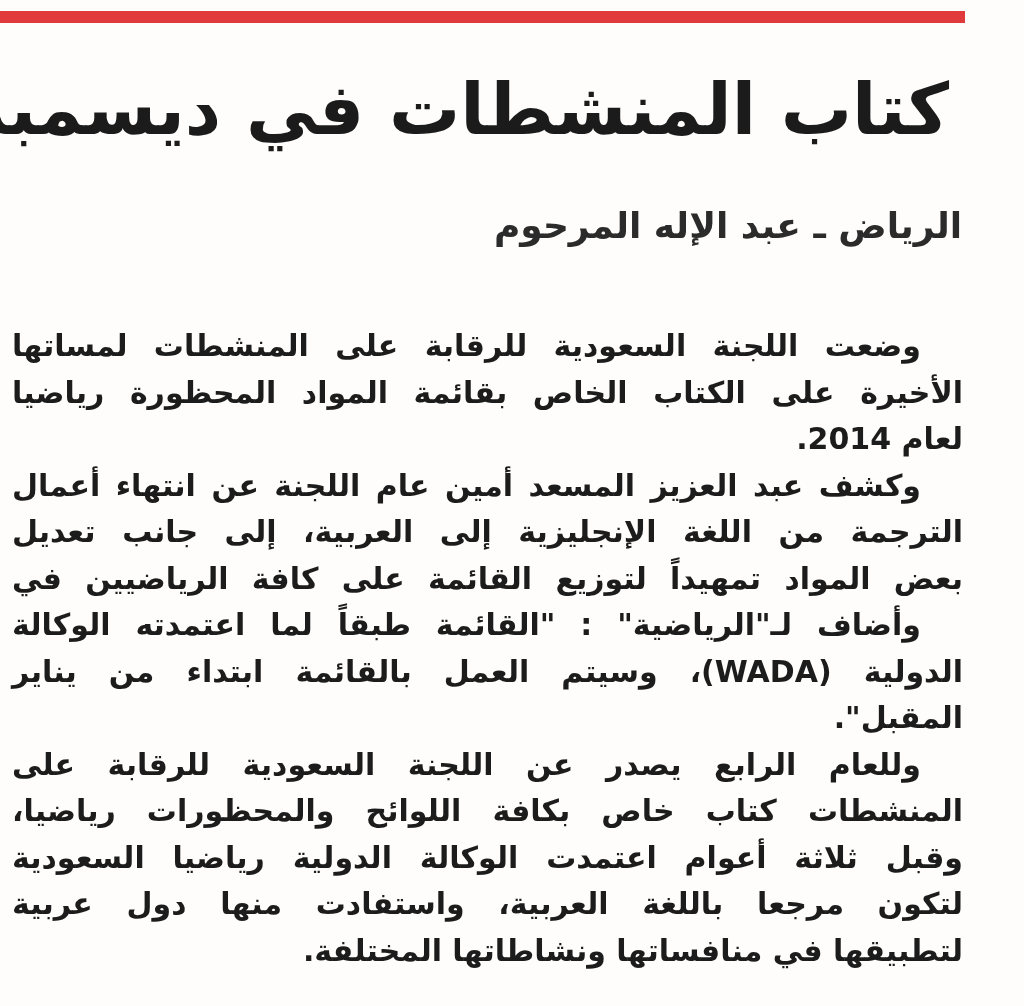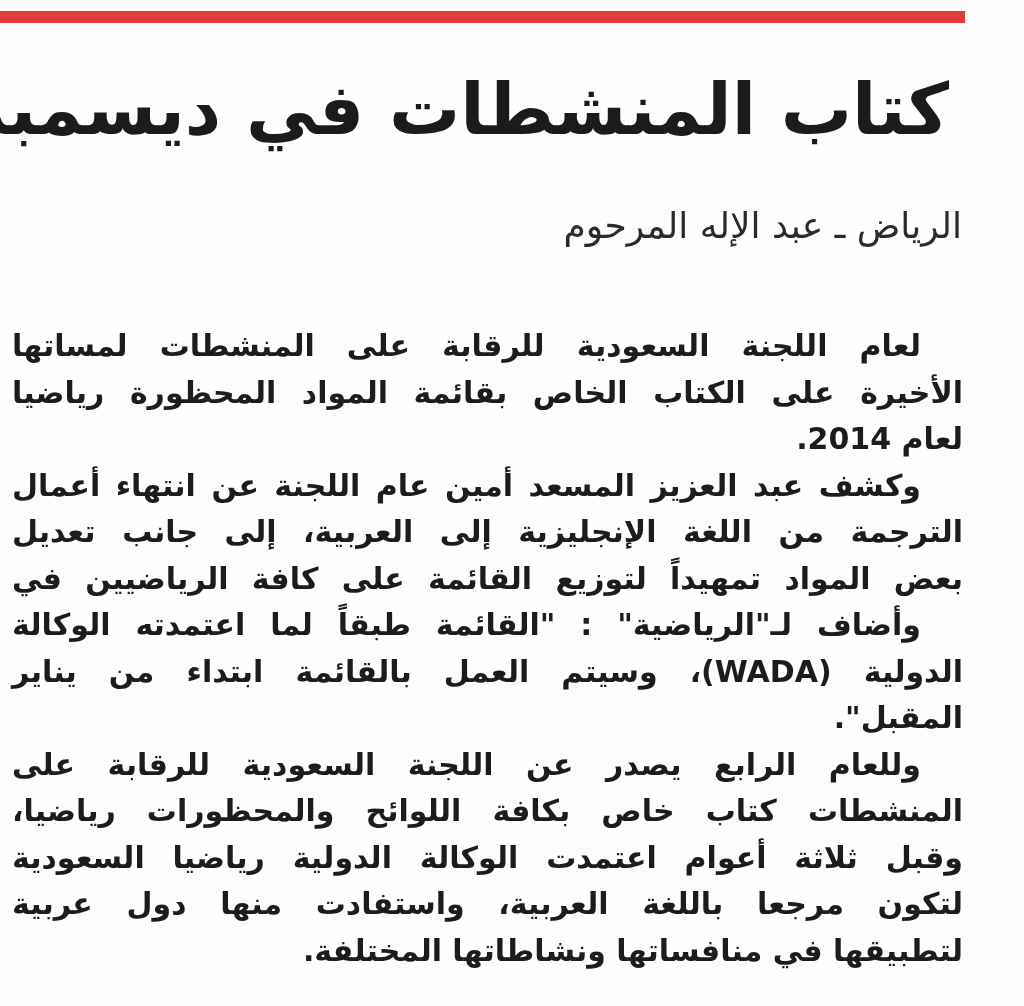"الرياض ـ عبد الإله المرحوم" .byline { font-weight: normal -> bold }
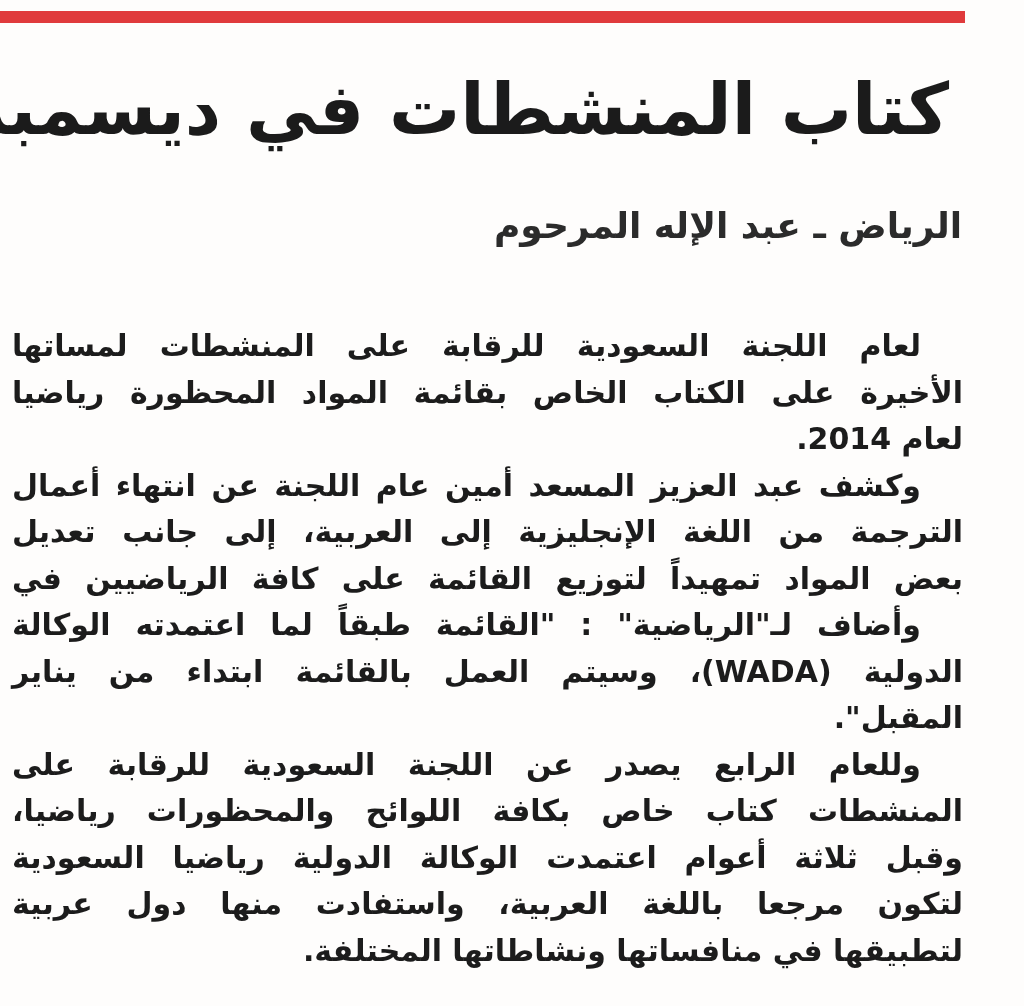"لعام اللجنة السعودية للرقابة على" div.line { text: لعام -> وضعت }
